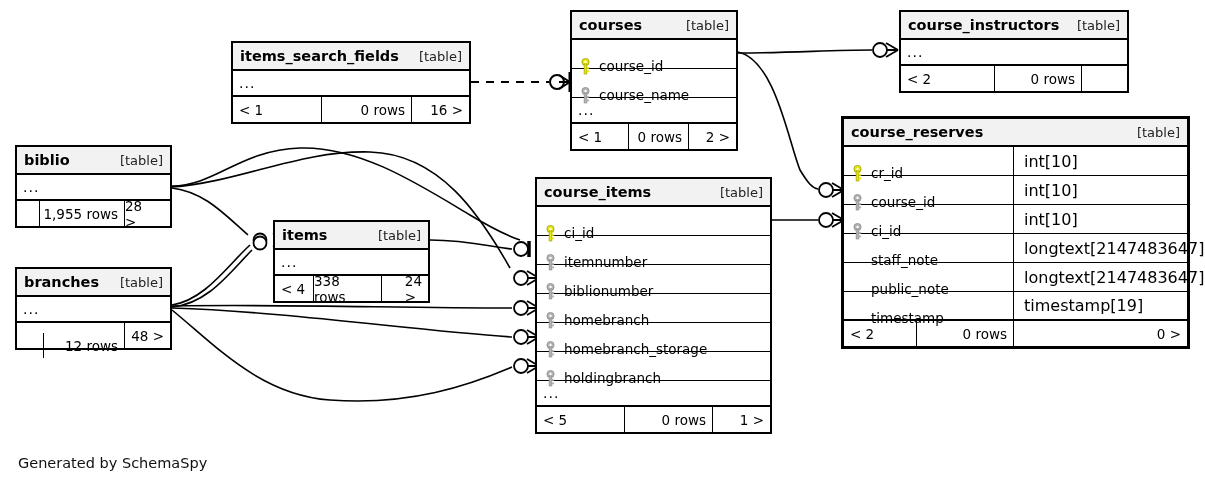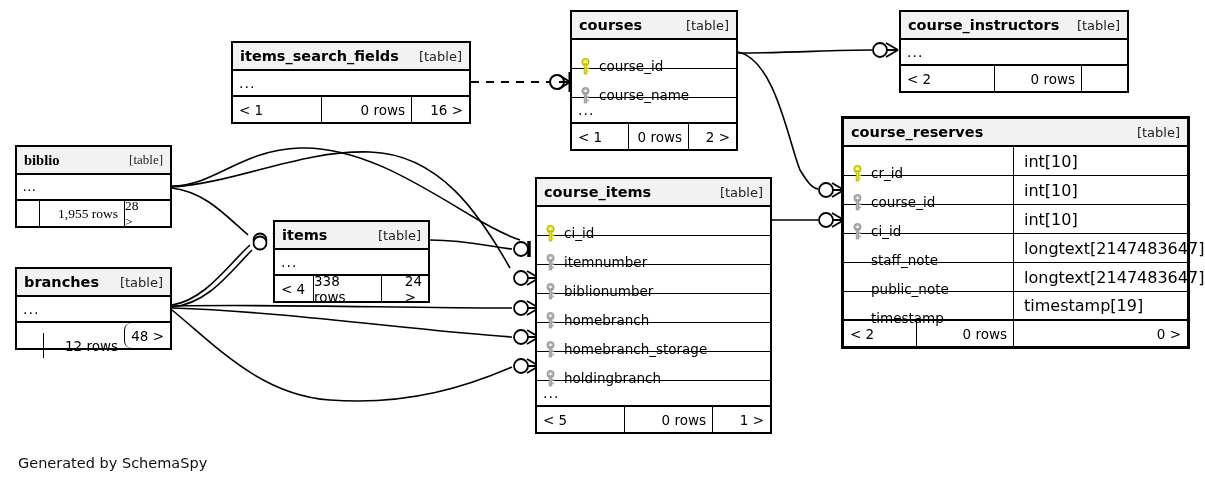"biblio" div.table-box { font-family: Liberation Serif, serif -> none }
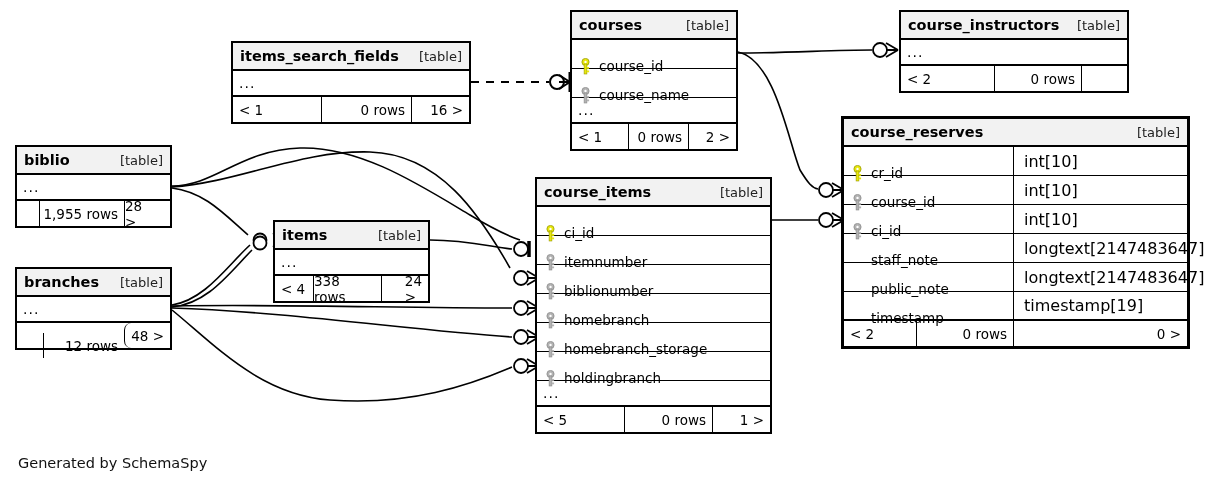"48 >" div.f-right { border-radius: 7px -> none }
